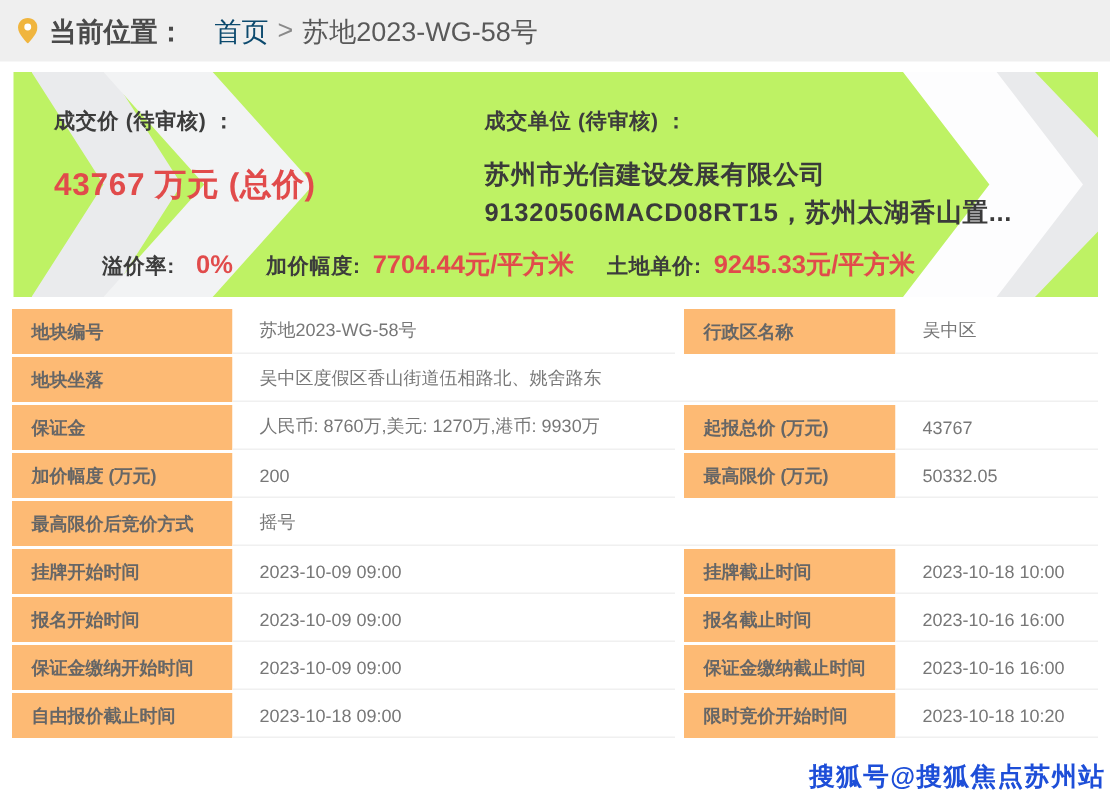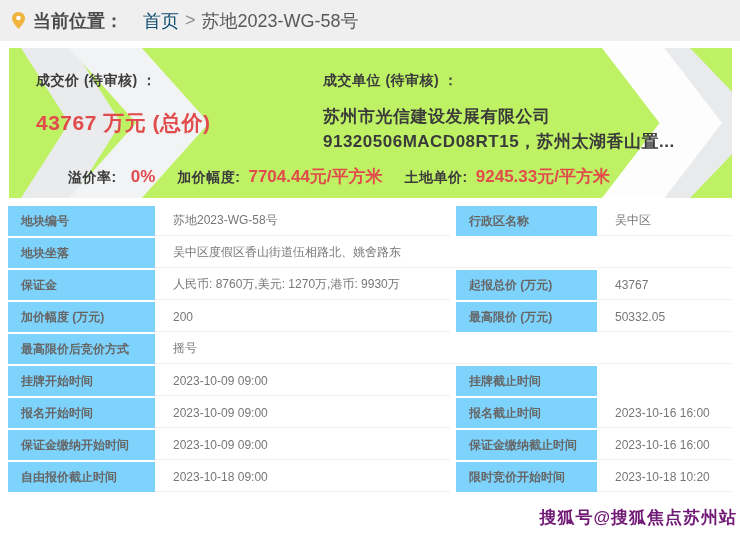"地块编号" .tlabel { background: #7dd3fc -> #fdba74 }
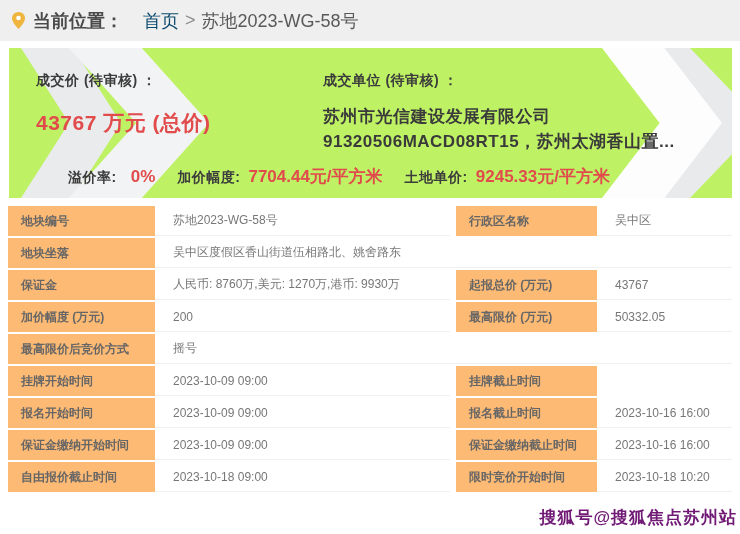"2023-10-18 10:00" div.tvalue { html: none -> <div>2023-10-18 10:00</div> }
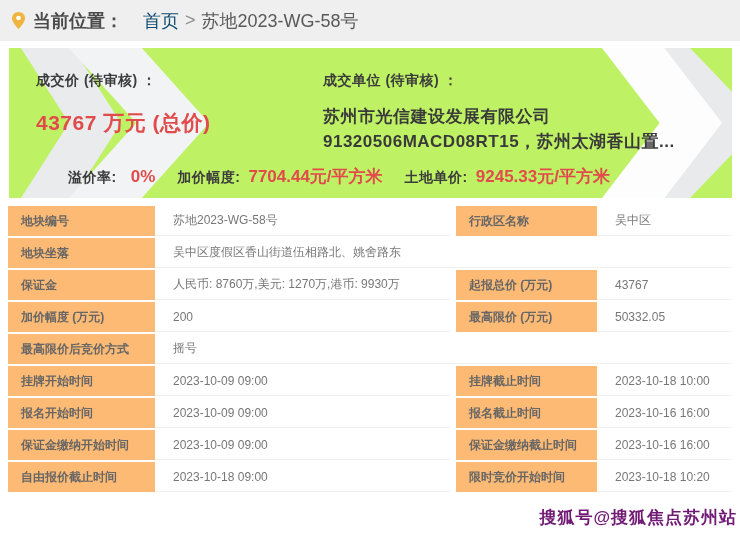"搜狐号@搜狐焦点苏州站" .watermark { color: #701a75 -> #1d4ed8 }
